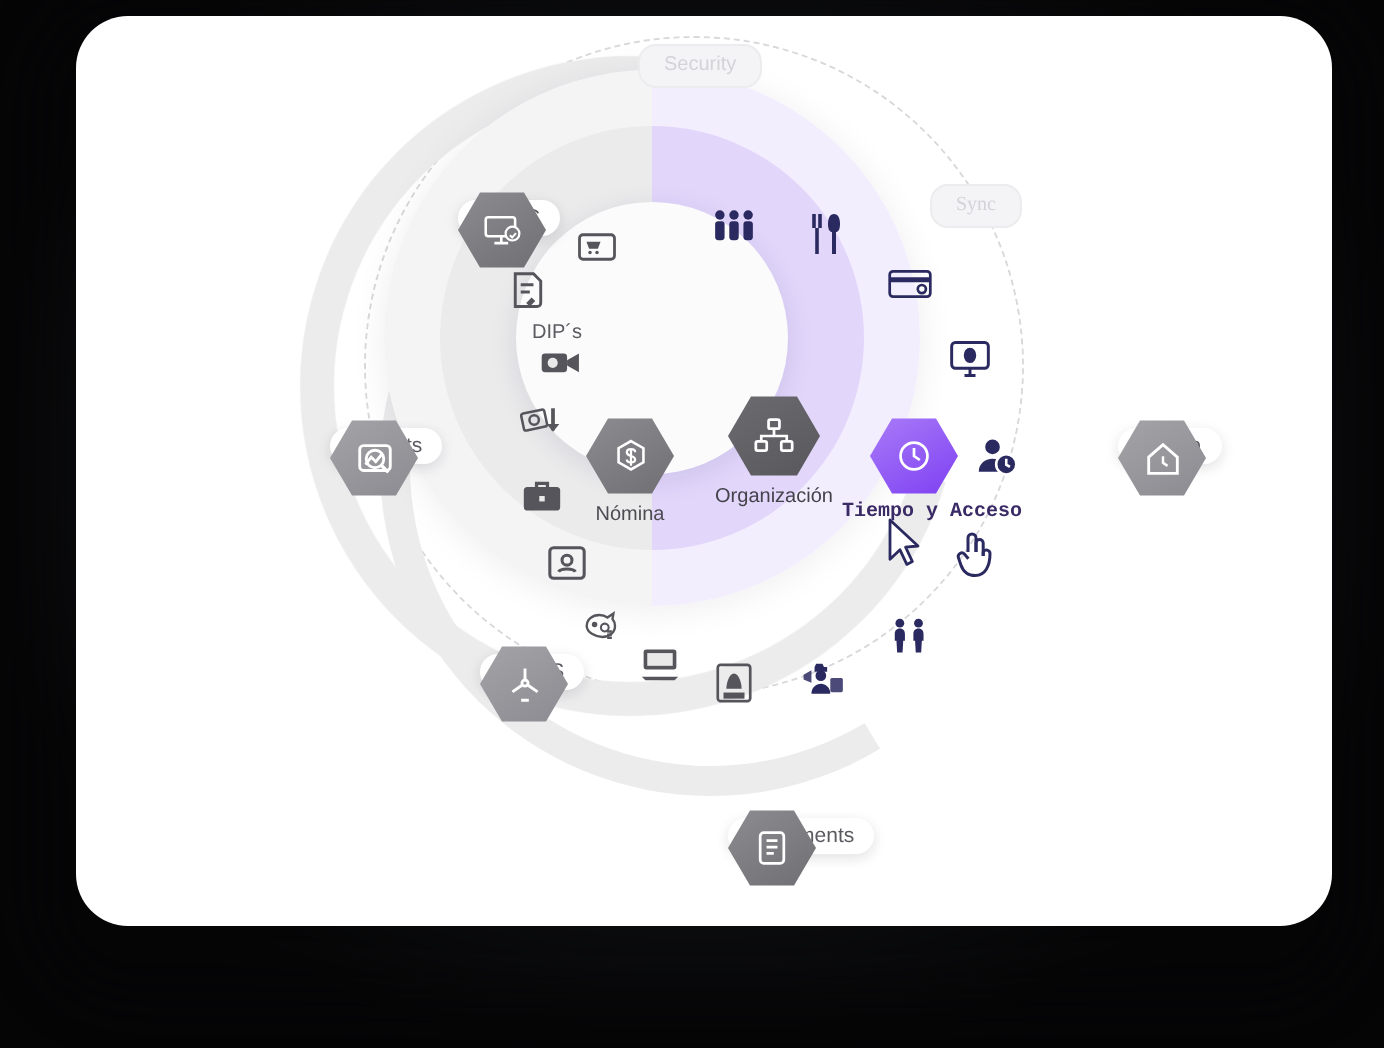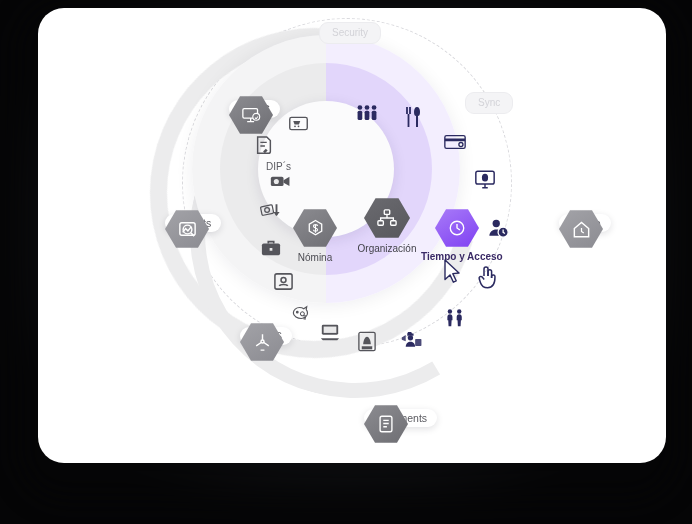"Sync" div.node { font-family: none -> Liberation Serif, serif }
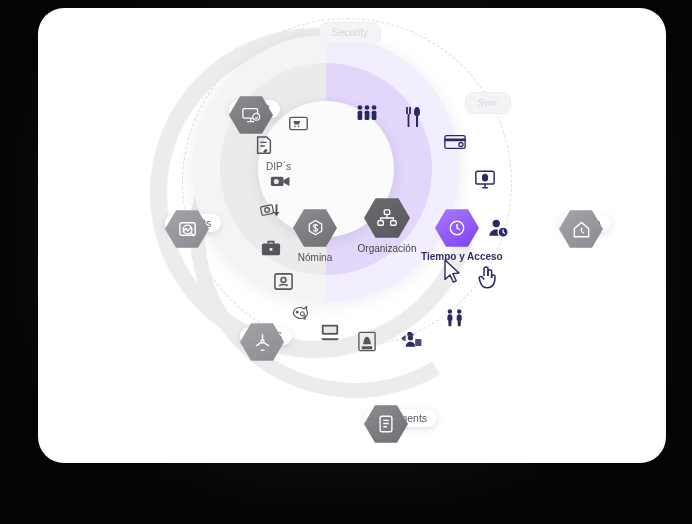"Tiempo y Acceso" div.inlabel { font-family: none -> Liberation Mono, monospace }
